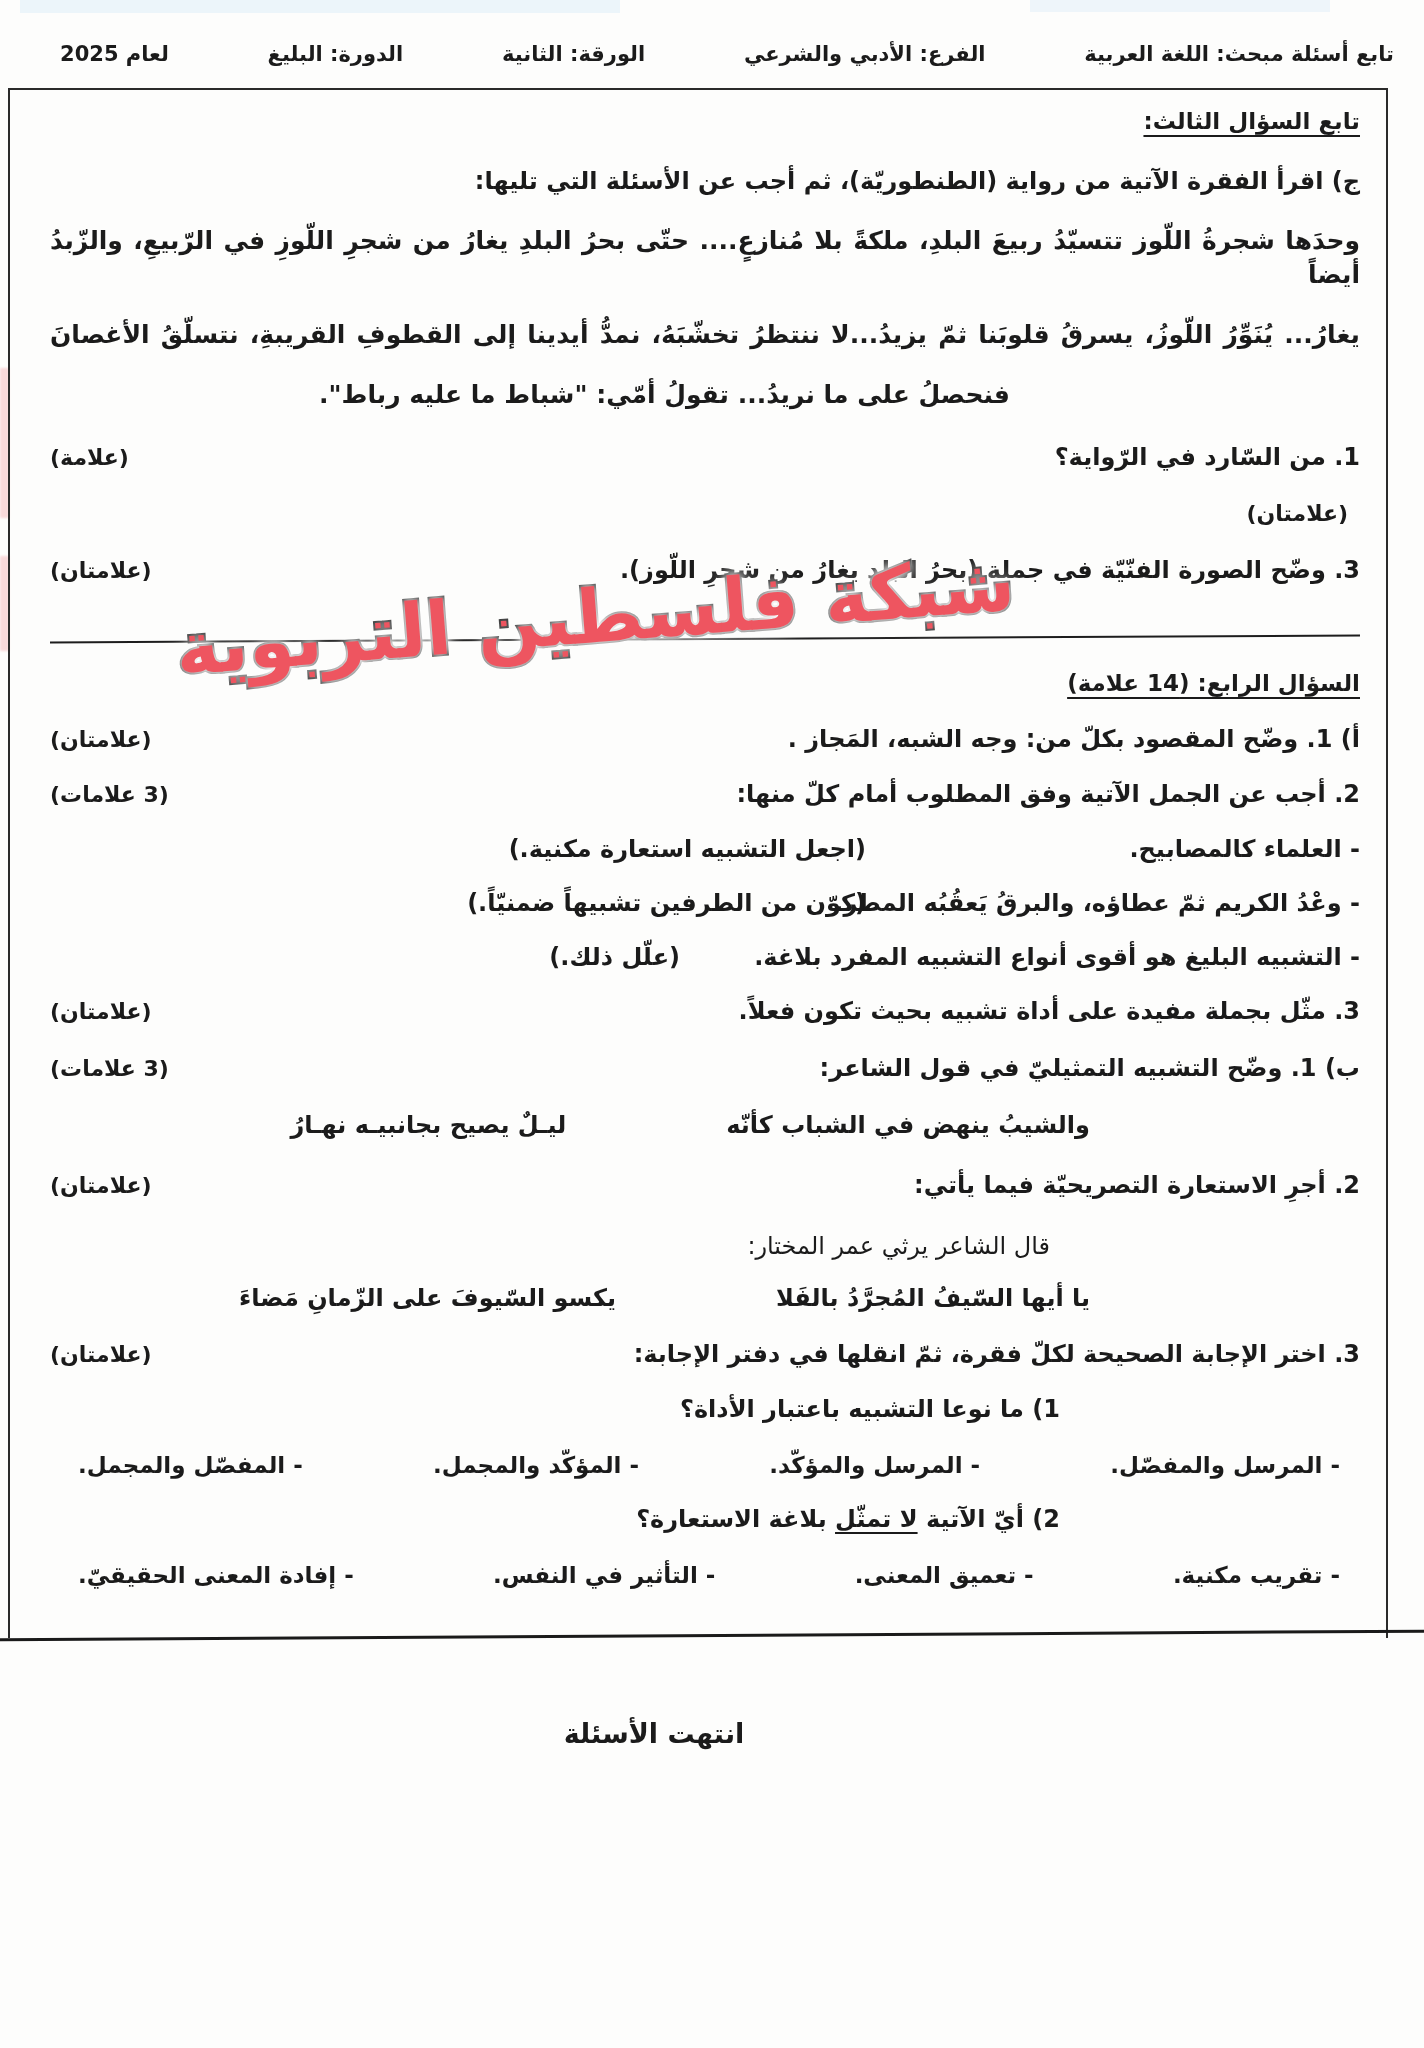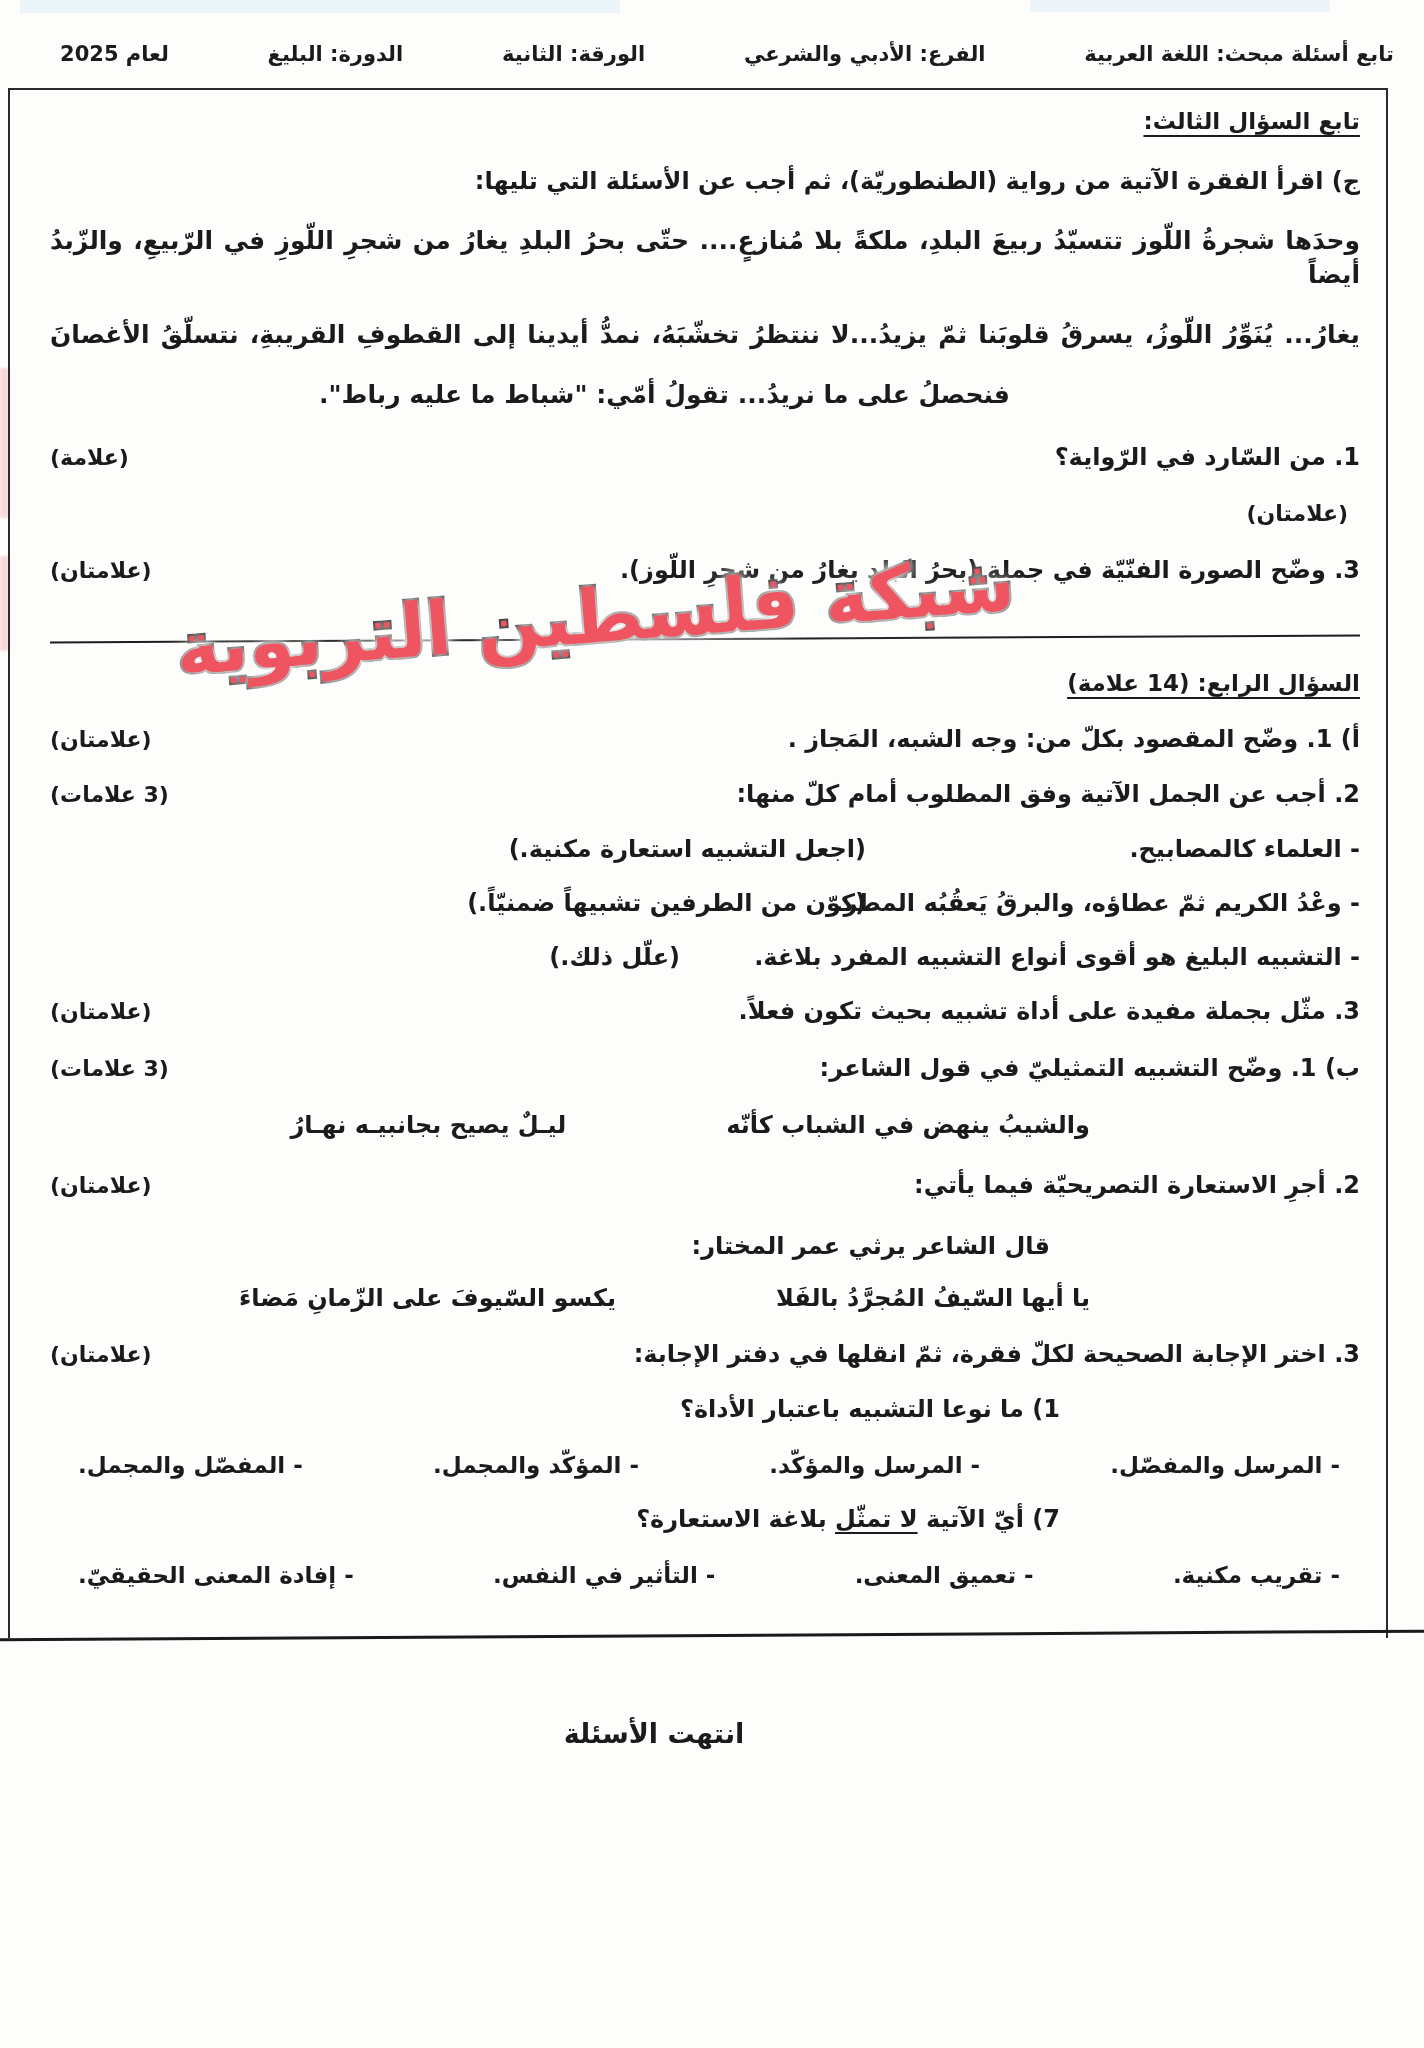"قال الشاعر يرثي عمر المختار:" .subline { font-weight: 700 -> 400 }
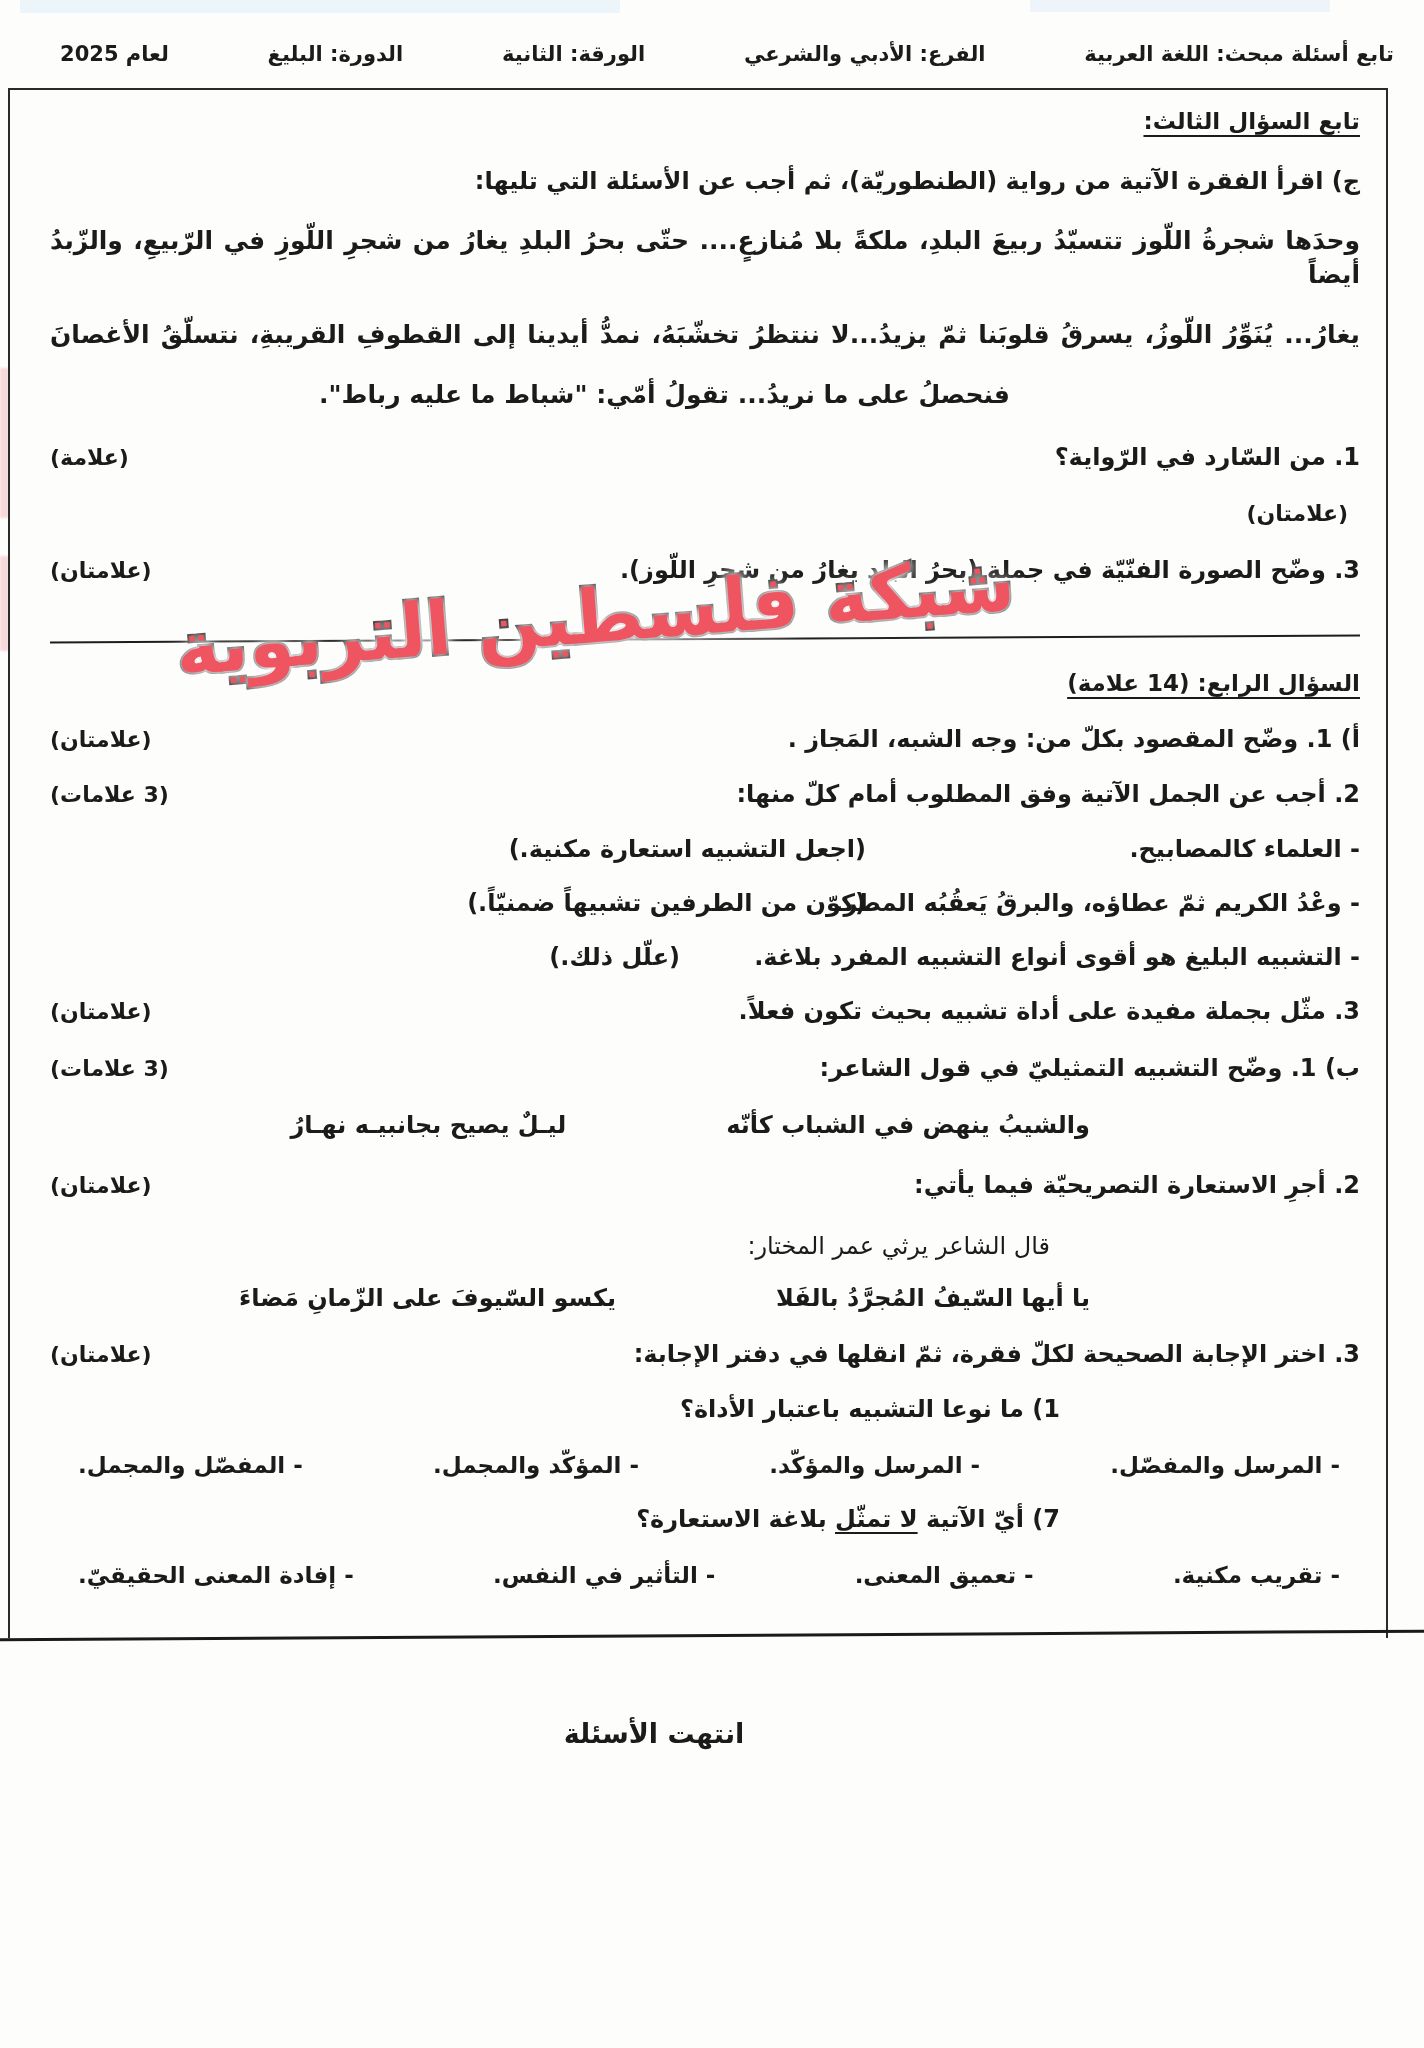"7) أيّ الآتية" span { text: 7 -> 2 }
